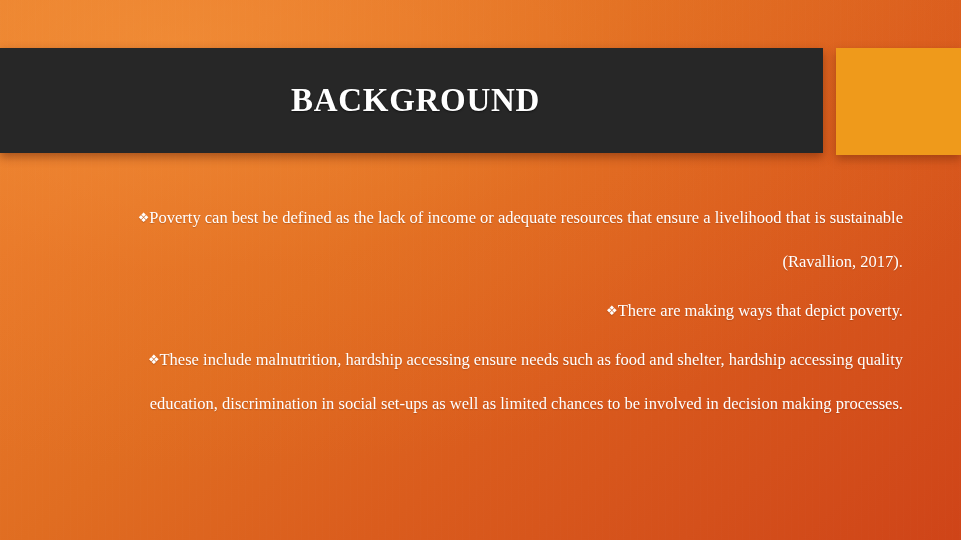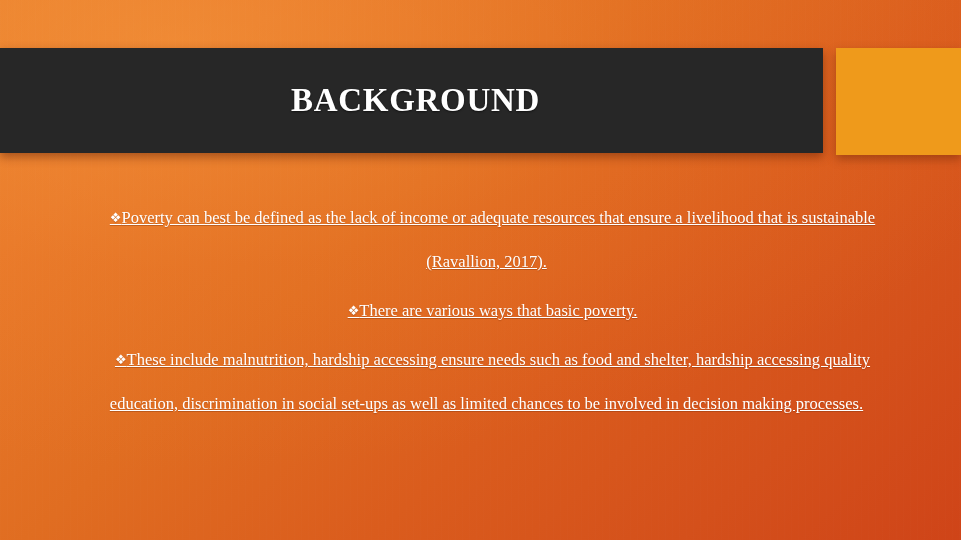"❖Poverty can best be defined" .bullet-item { text-align: center -> right; text-decoration: underline -> none }
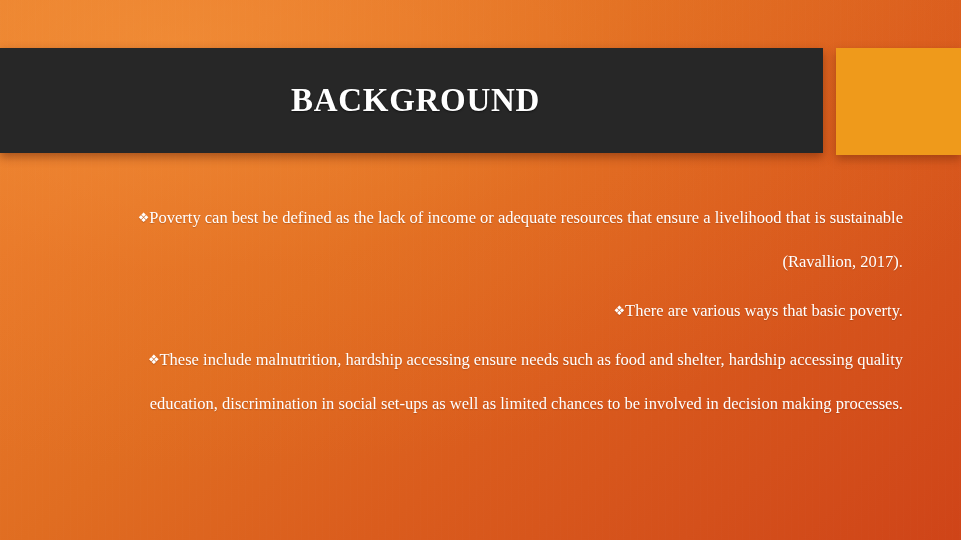"There are various ways that" span.bullet-text { text: various ways that basic -> making ways that depict }
